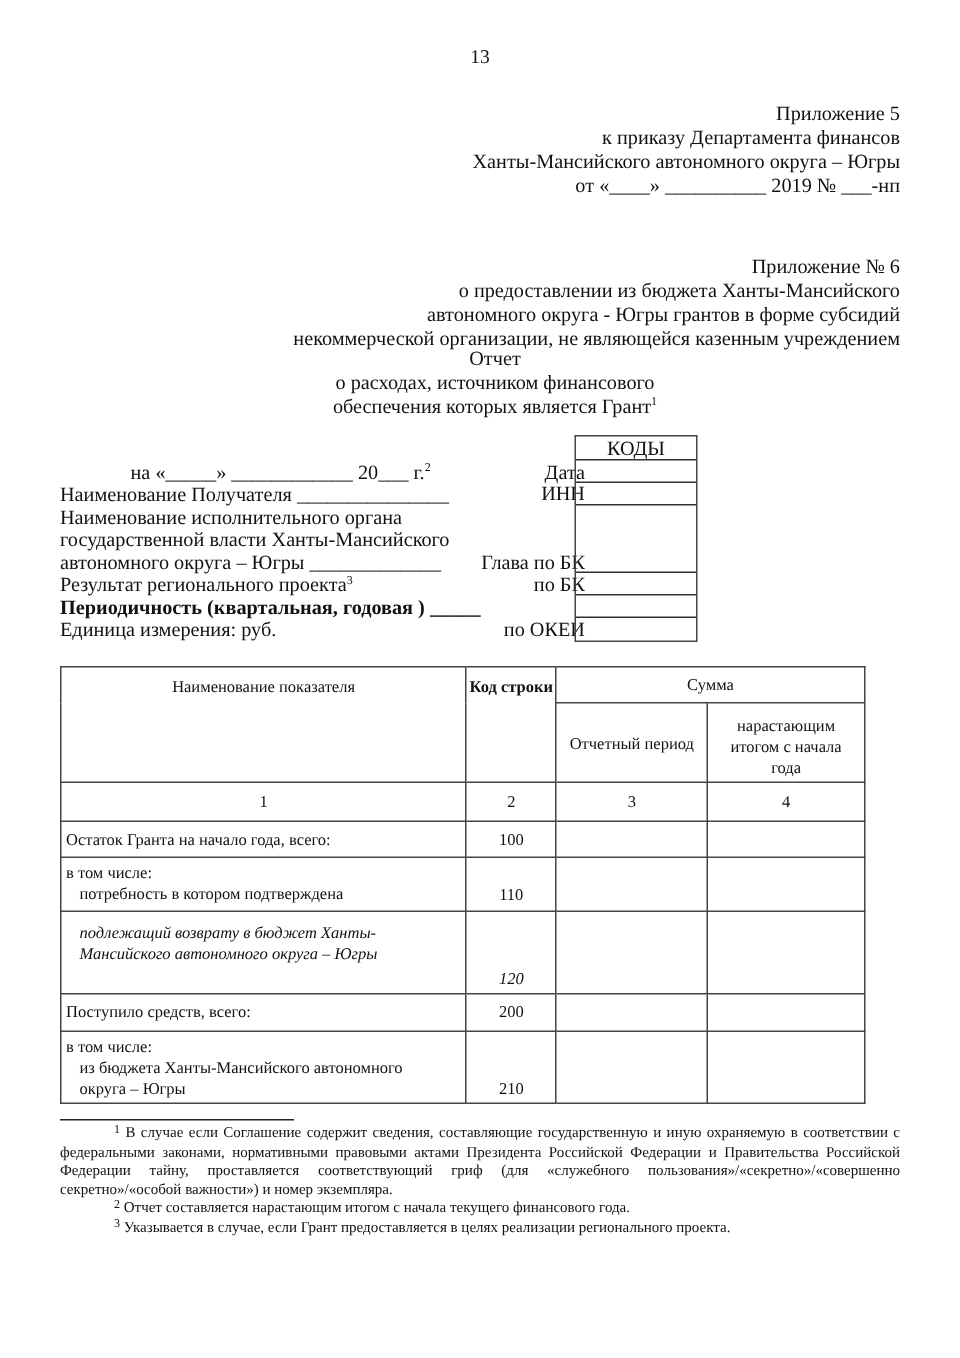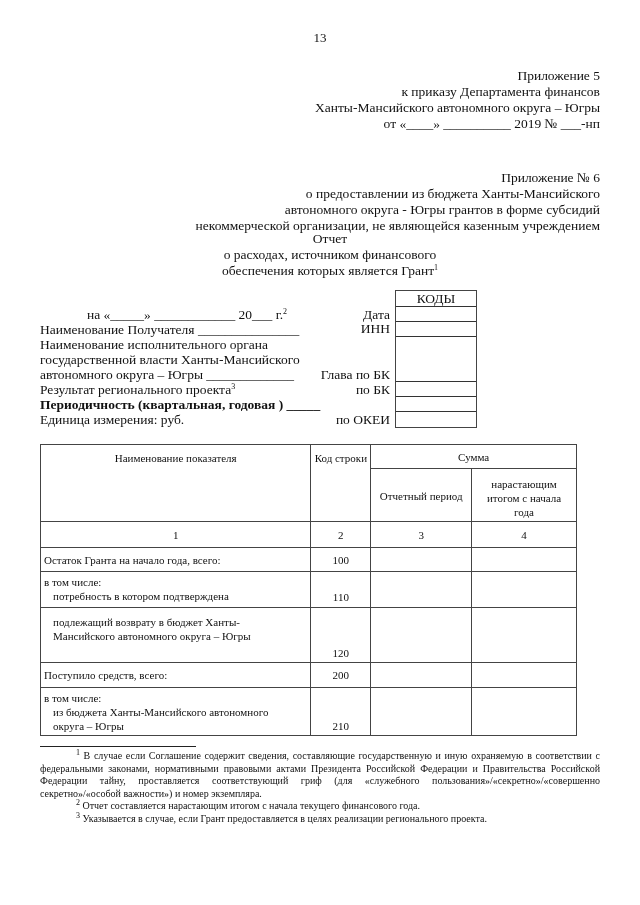"КОДЫ" .codes { left: 395px -> 383px }
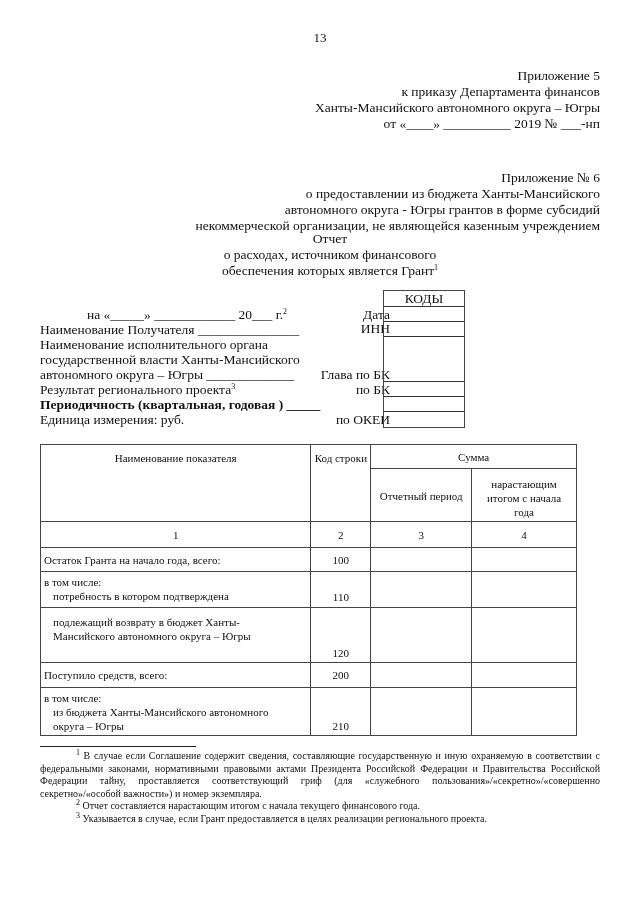"Код строки" td.hdr { font-weight: none -> bold }
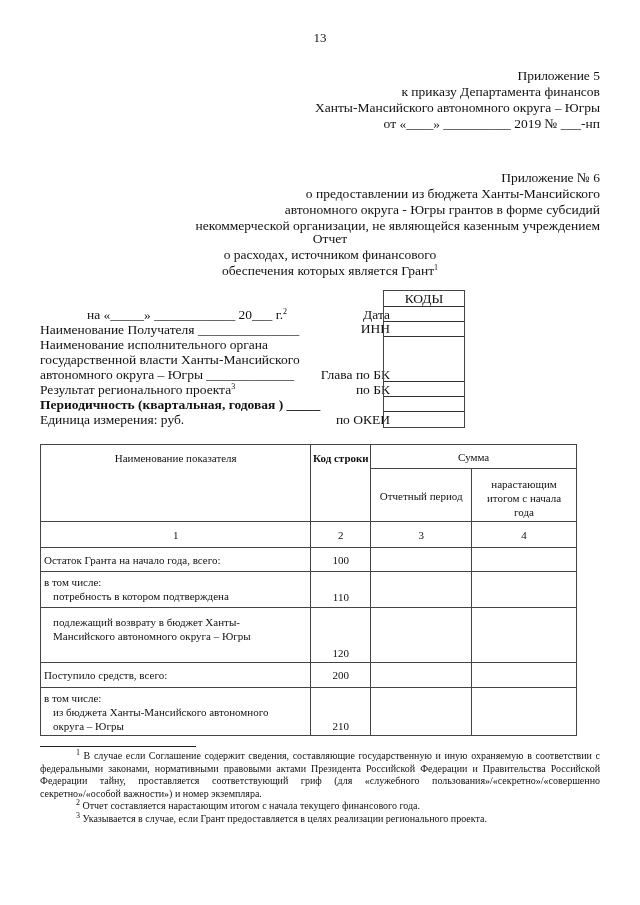"подлежащий возврату в бюджет" tr { font-style: none -> italic }
